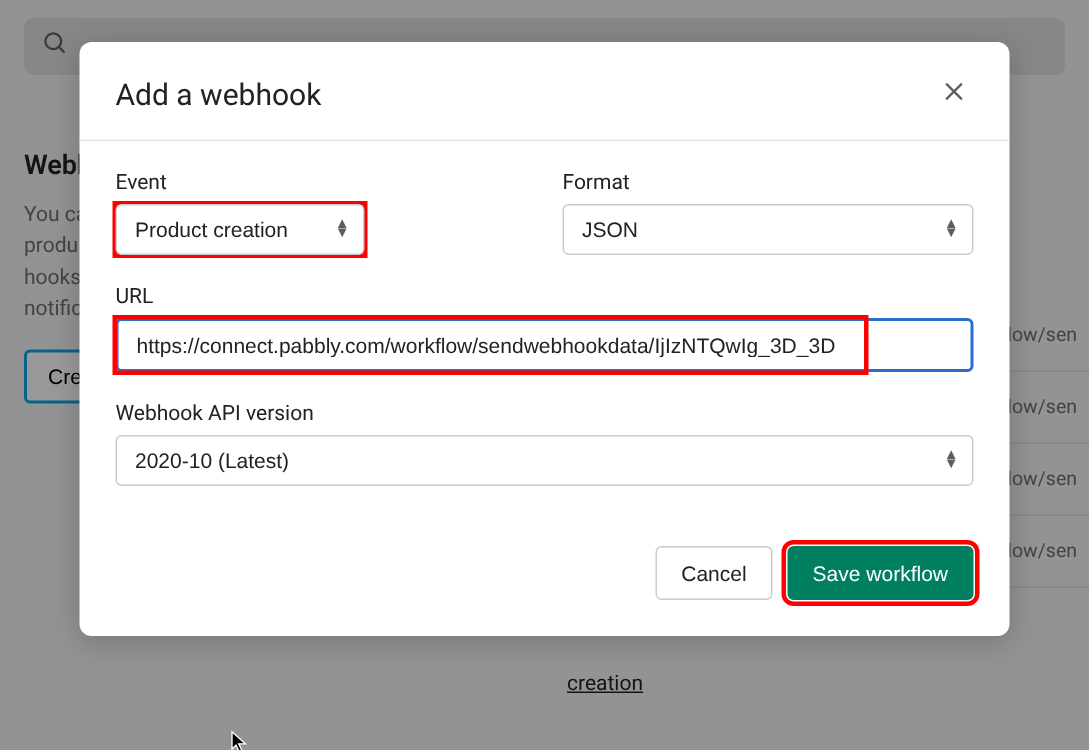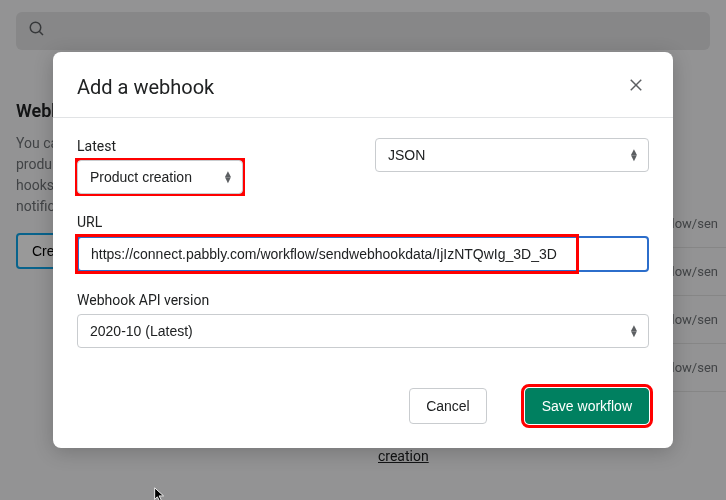"Add a webhook" .overlay { padding-top: 52px -> 28px }
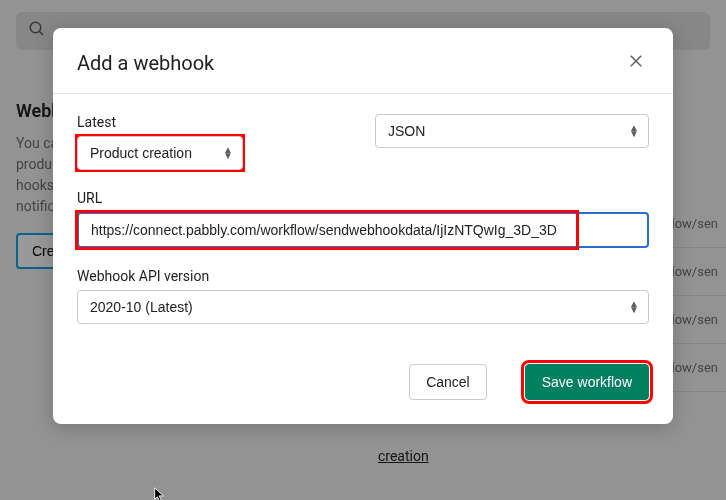"Latest" label.form-label { text: Latest -> Event }
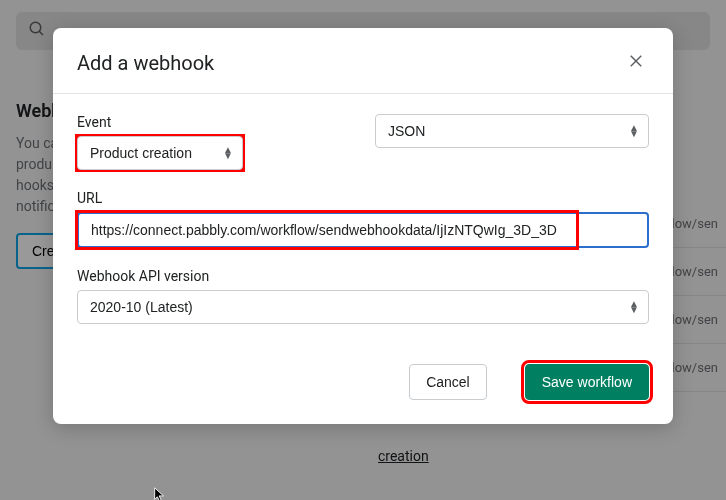"Format" label.form-label { html: none -> <label>Format</label> }
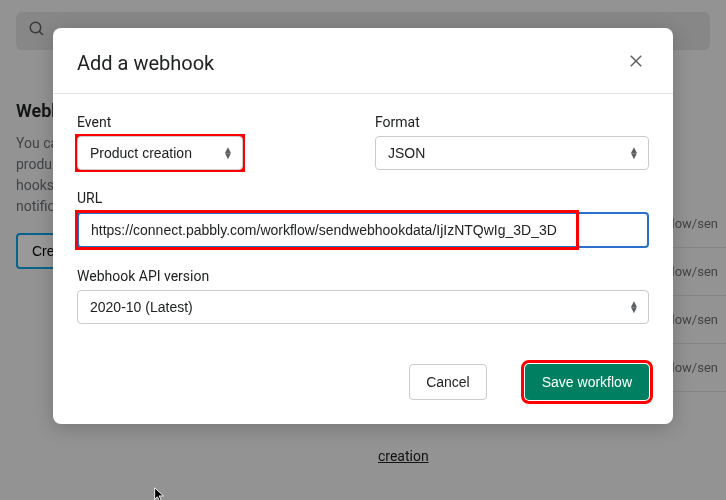"Cancel" .btn { margin-left: 28px -> none }
